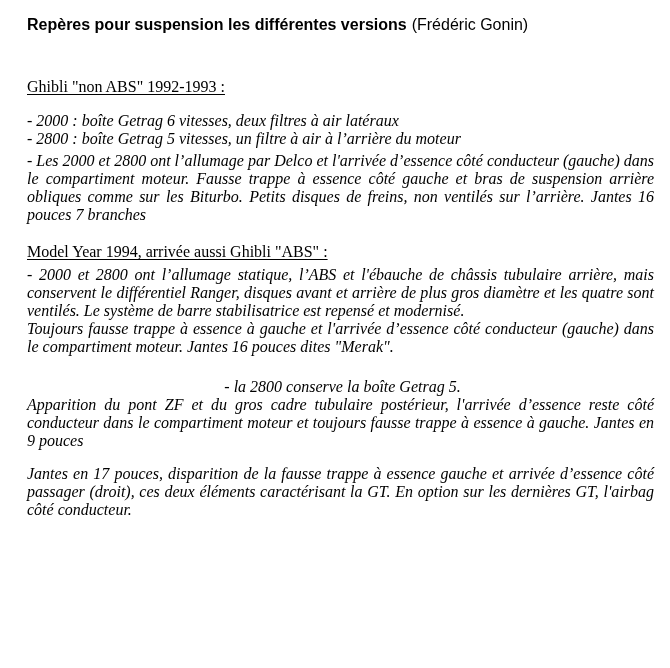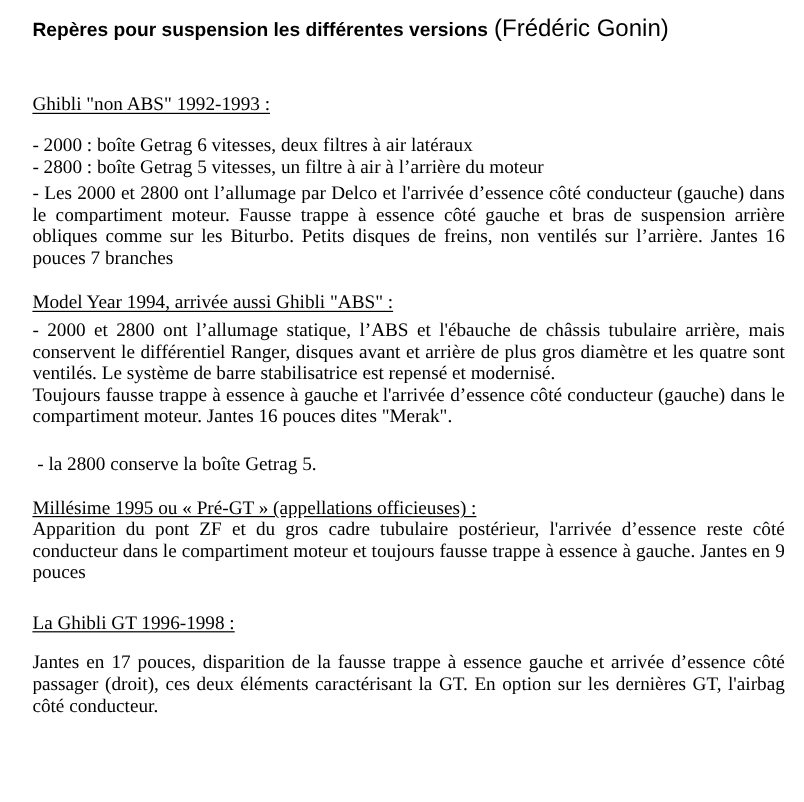"(Frédéric Gonin)" .doc-author { font-size: 20px -> 16px }
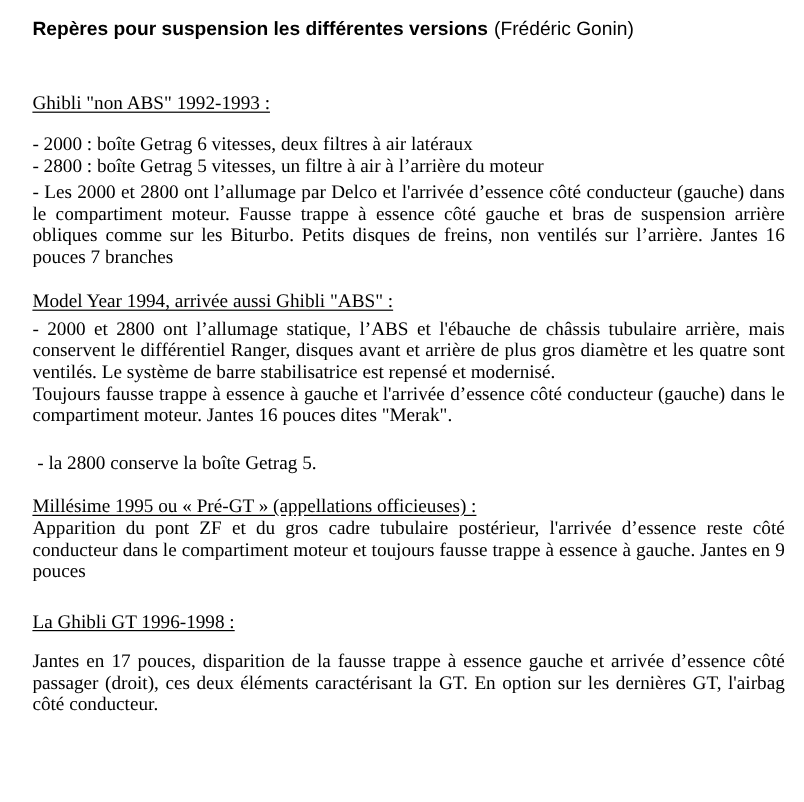"- 2000 : boîte Getrag" p { font-style: none -> italic }
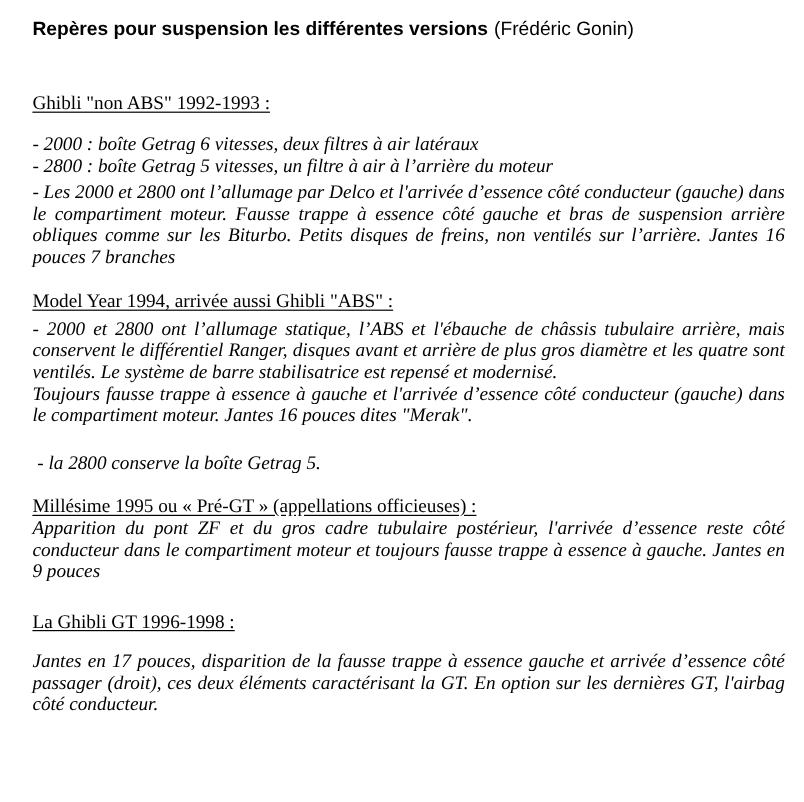"- la 2800 conserve la" .mt-note { text-align: none -> center }
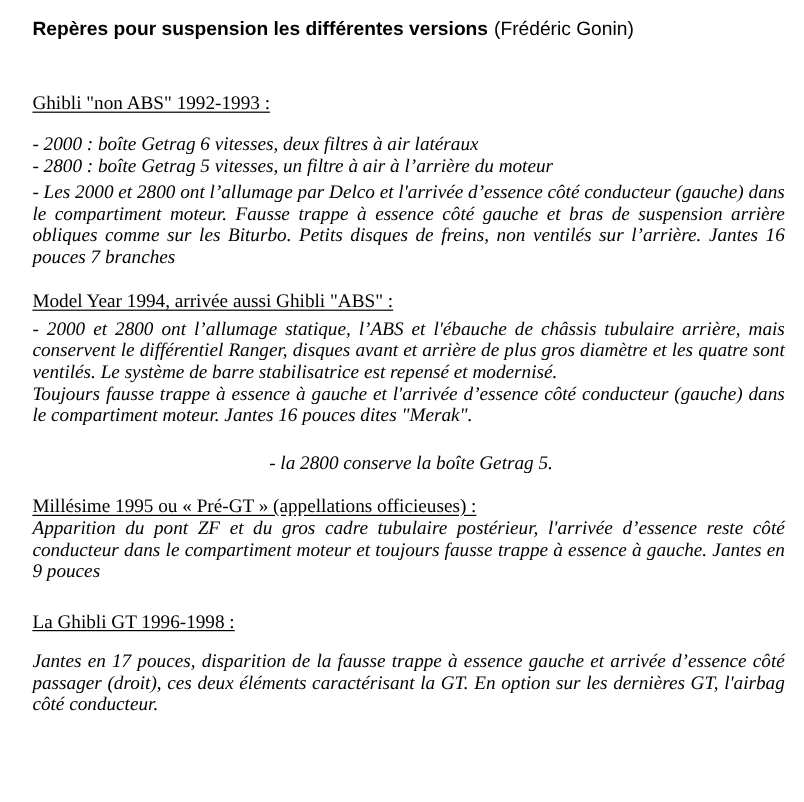"Millésime 1995 ou « Pré-GT" h2.sec-heading { html: <h2>Millésime 1995 ou « Pré-GT » (appellations officieuses) :</h2> -> none }
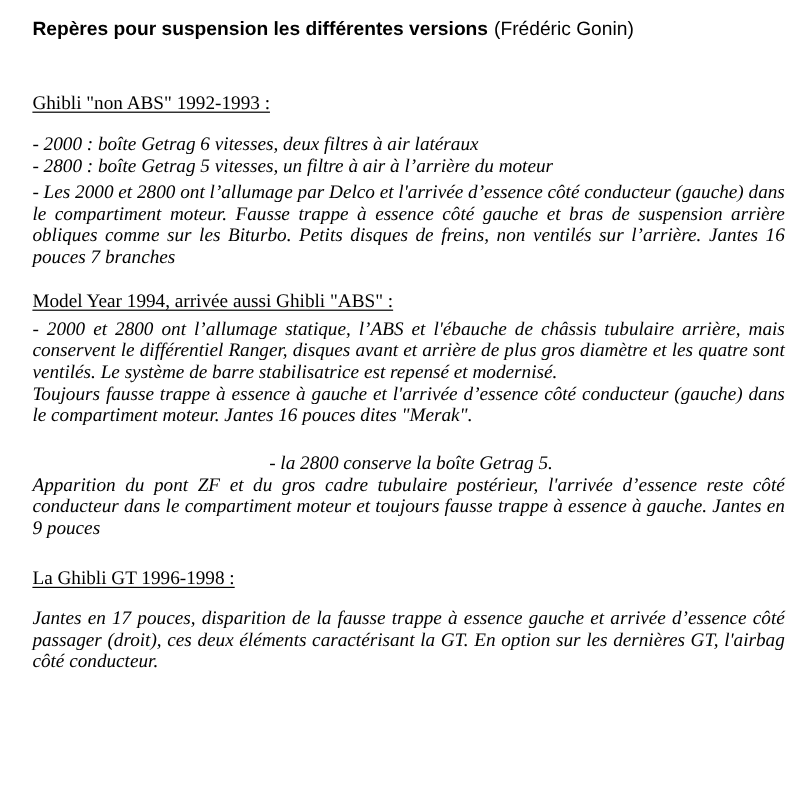"La Ghibli GT 1996-1998 :" h2.sec-heading { html: <h2>La Ghibli GT 1996-1998 :</h2> -> none }
